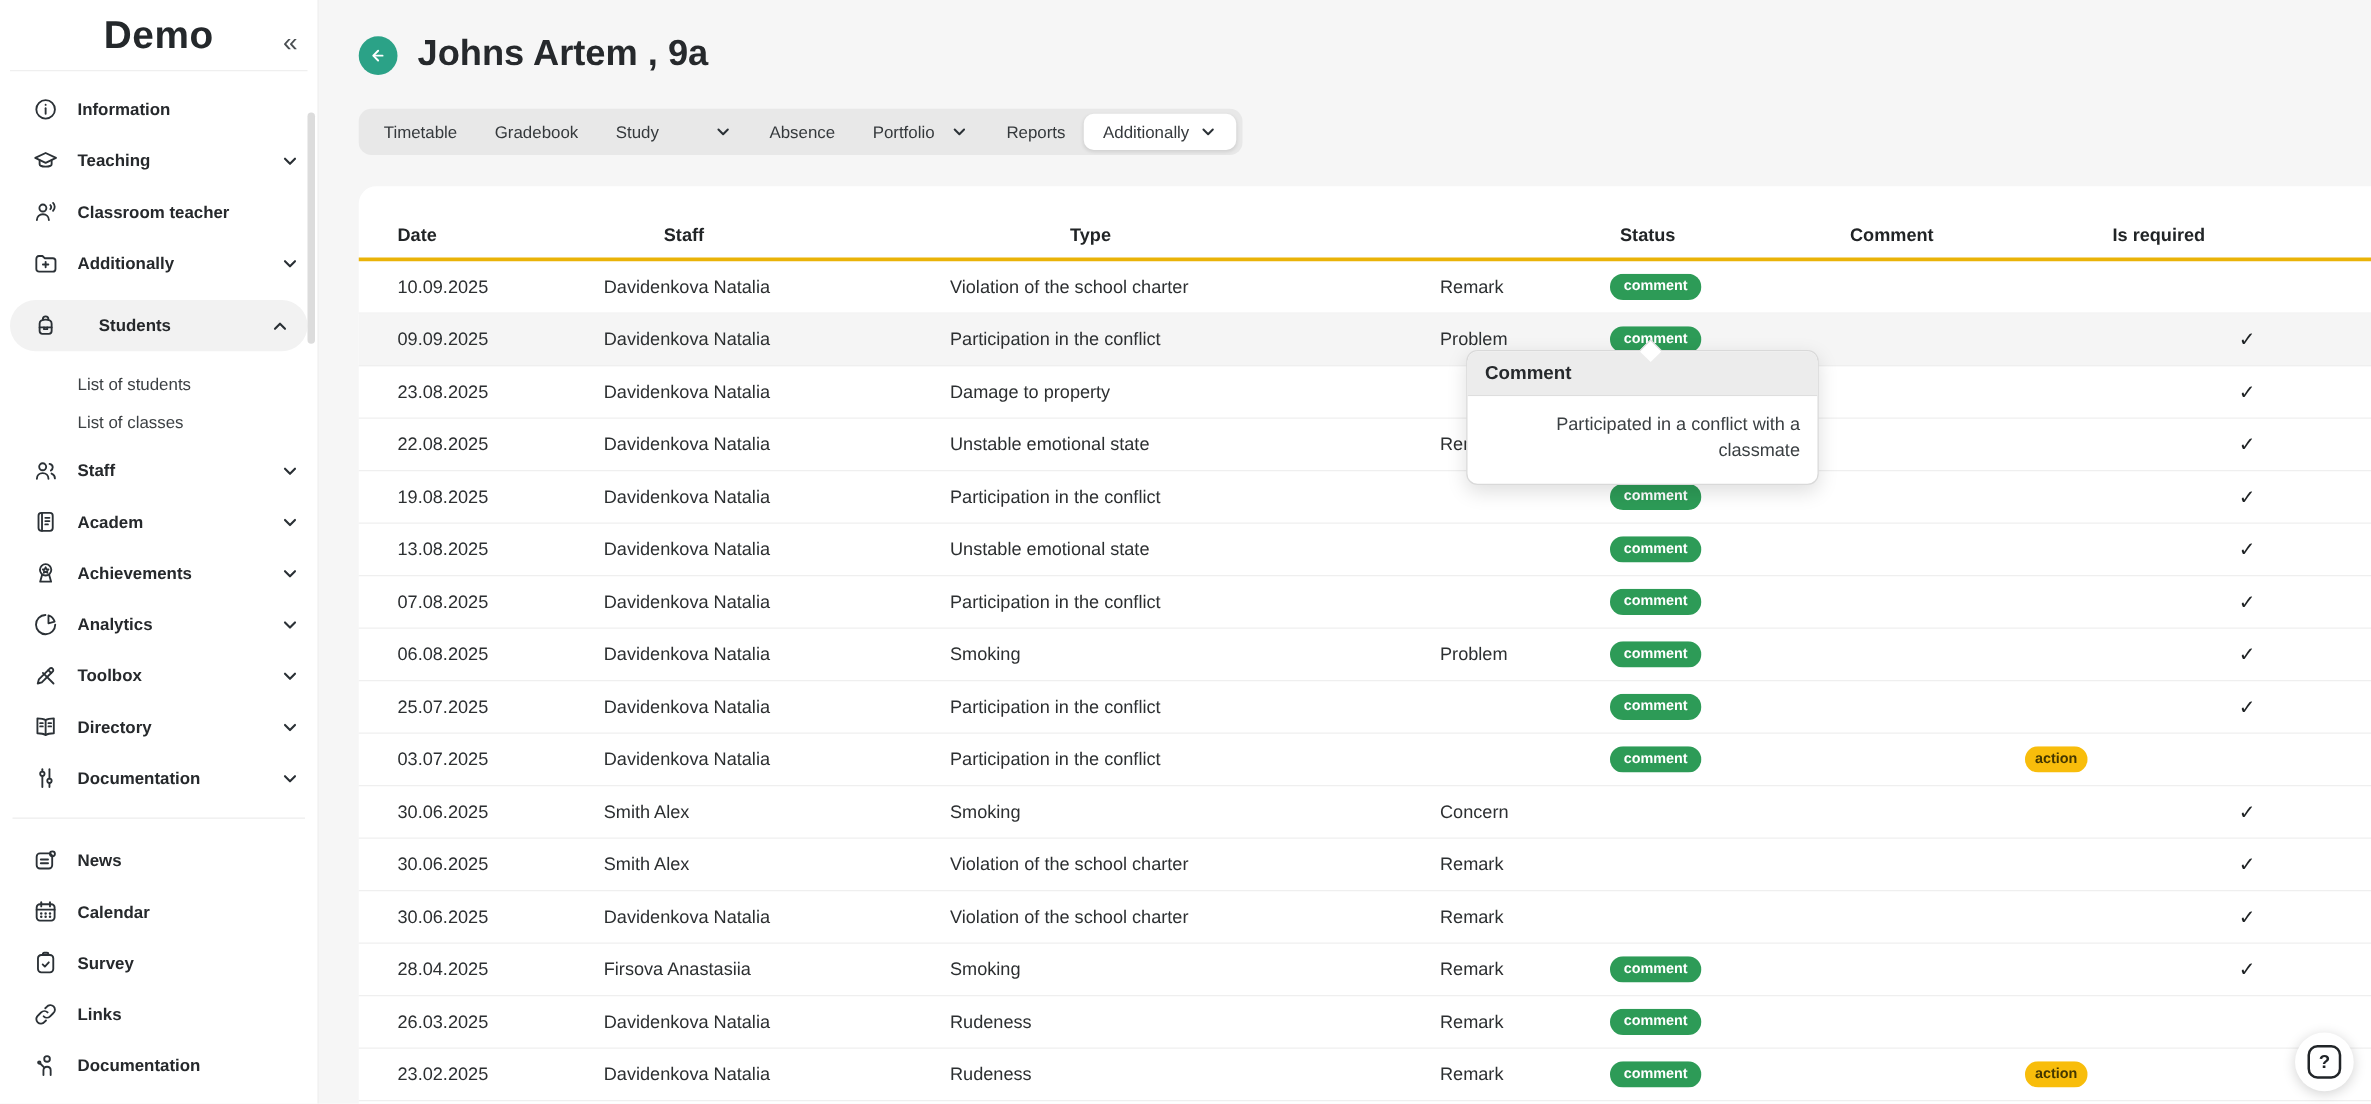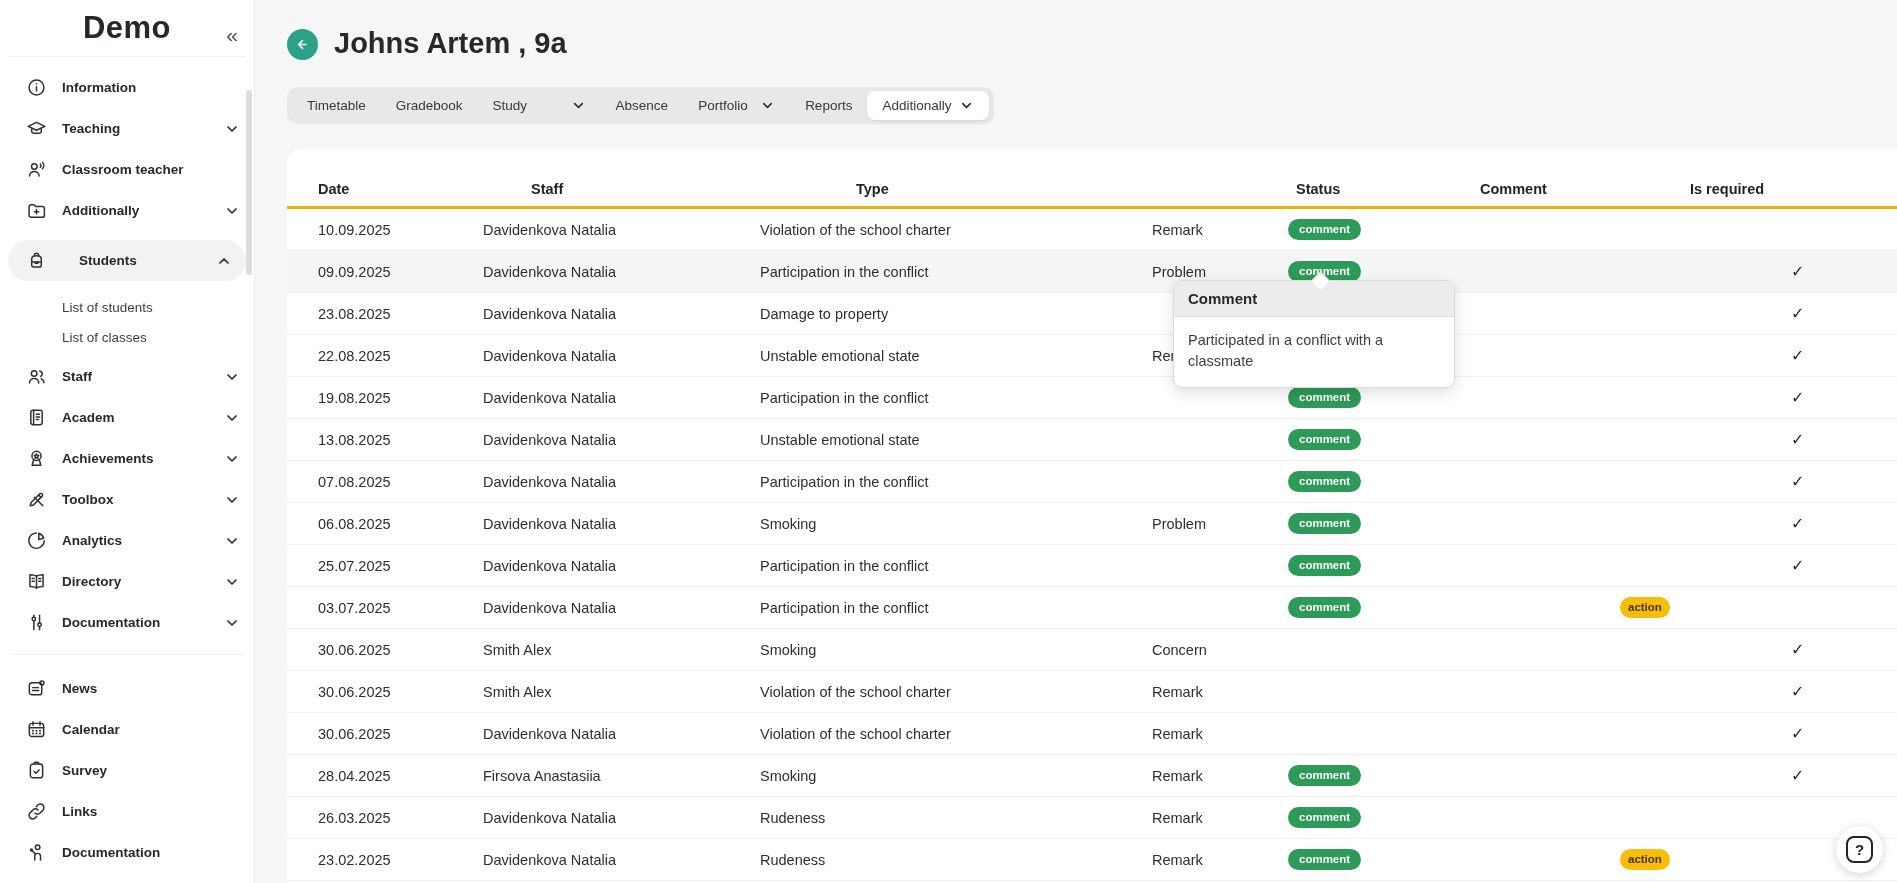"Participated in a conflict with" .tooltip-body { text-align: none -> right }
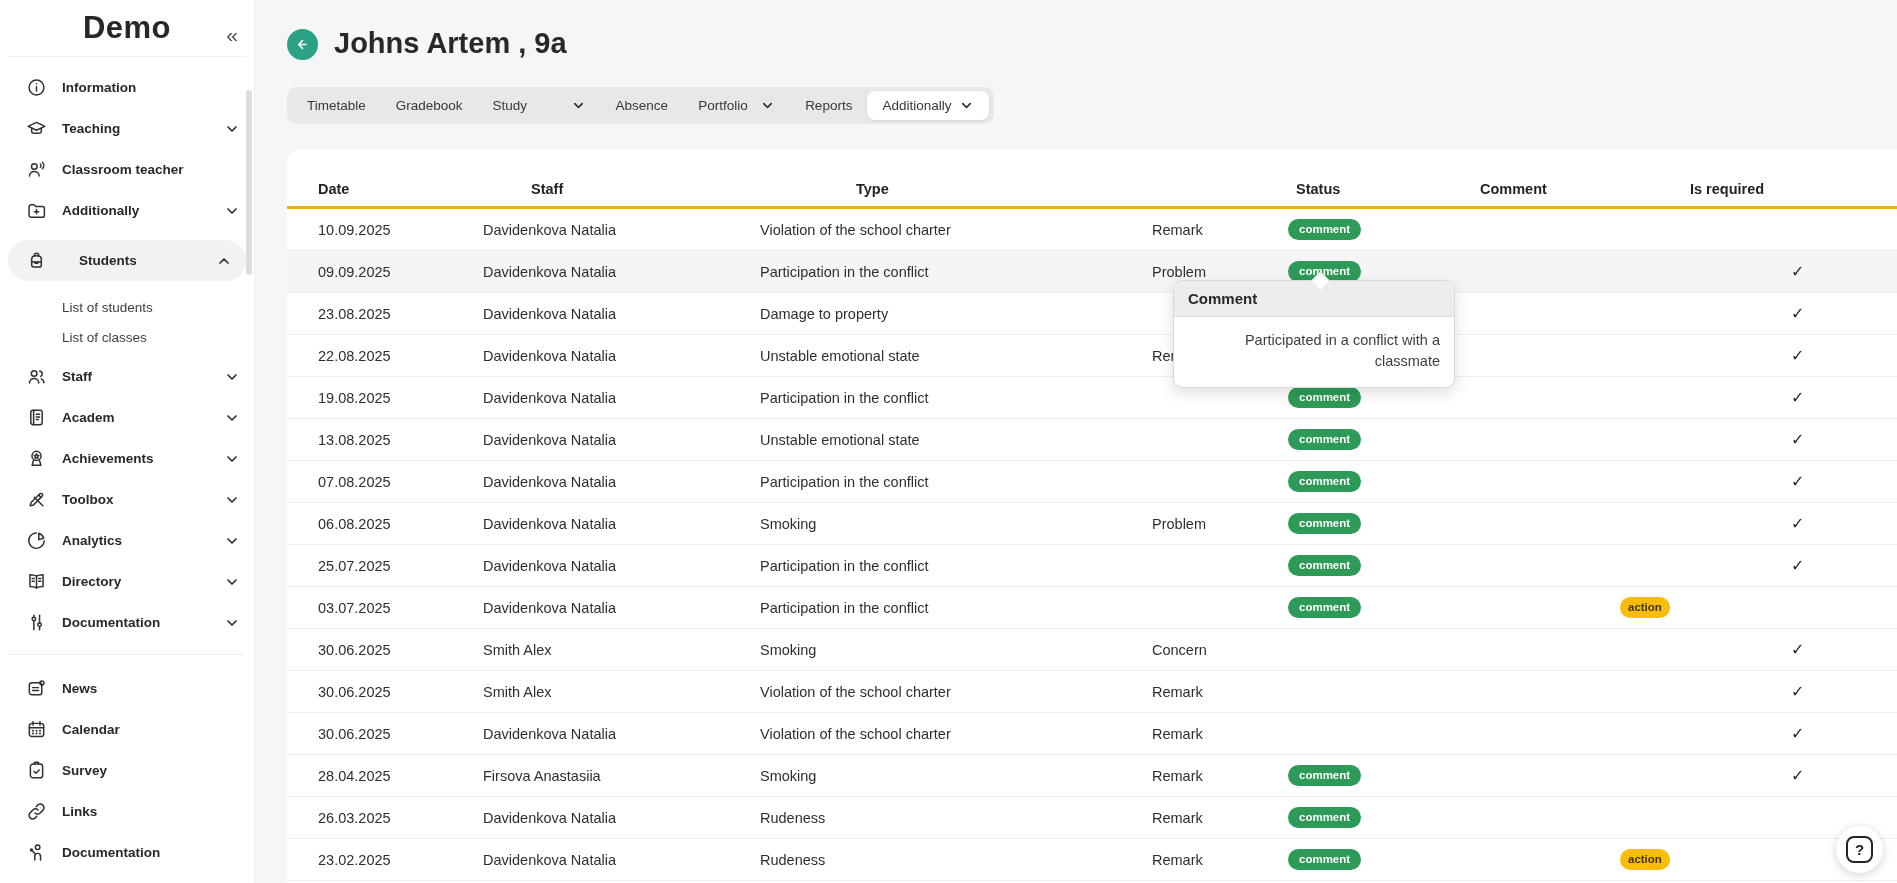"Toolbox" div.nav-item { order: before "Analytics" -> after "Analytics" }
